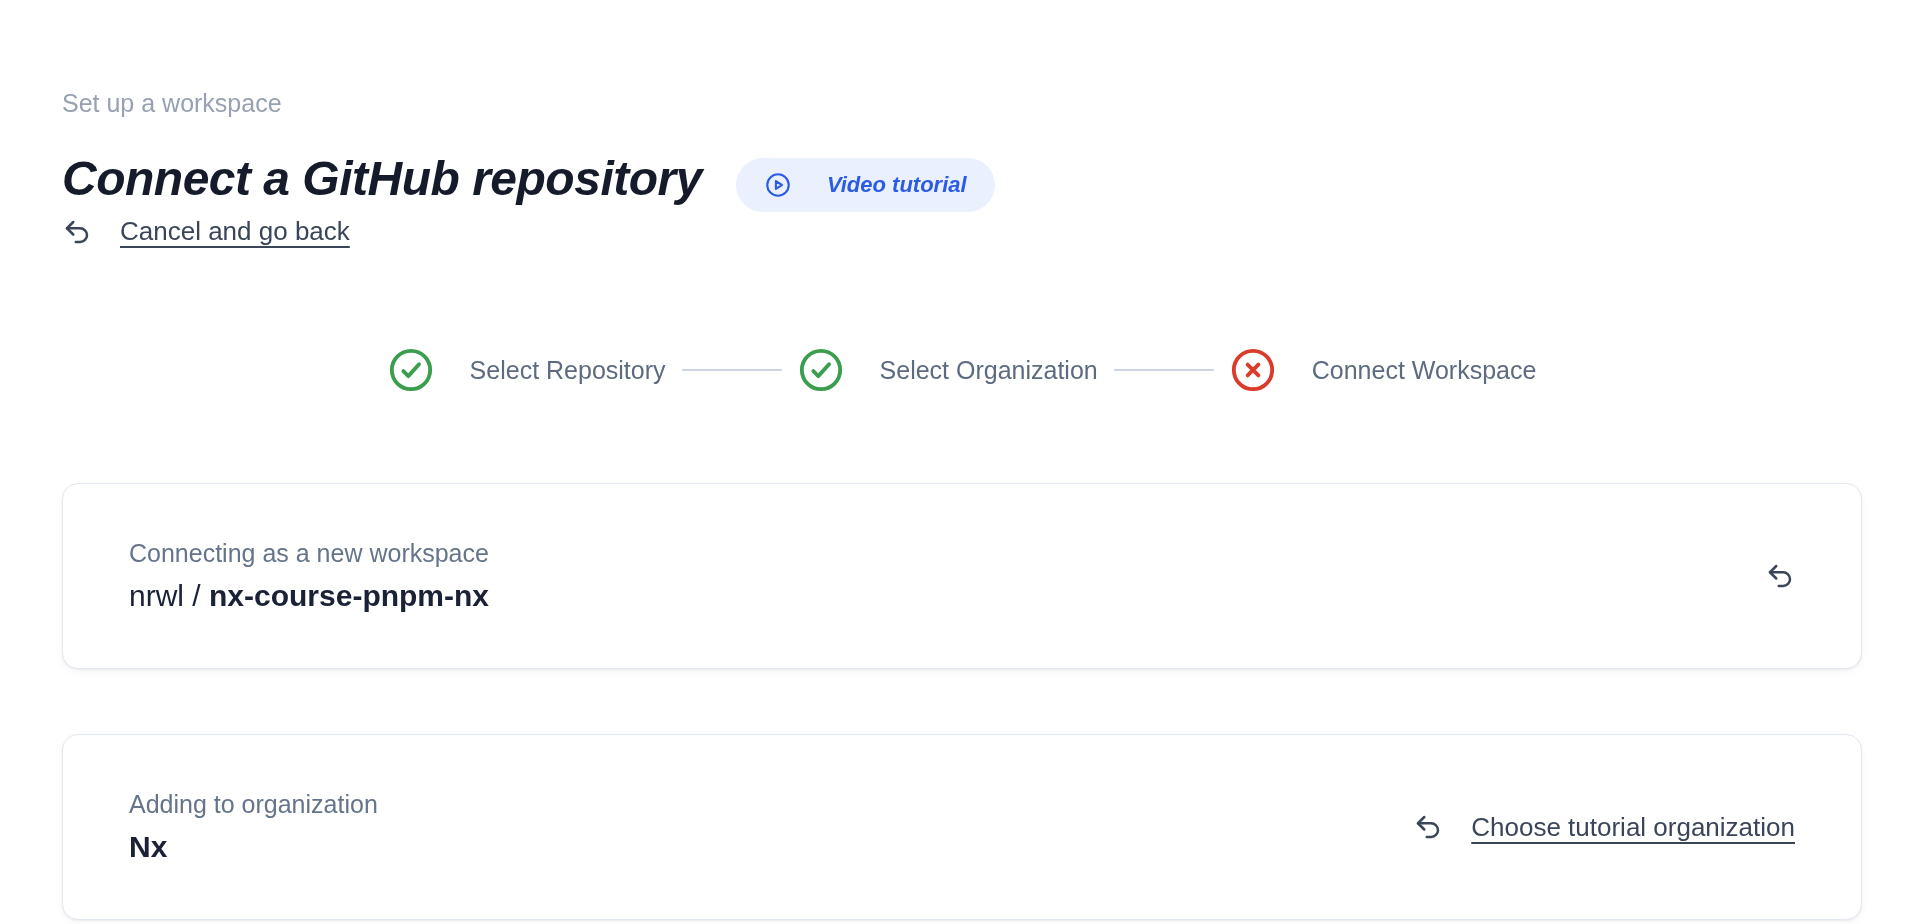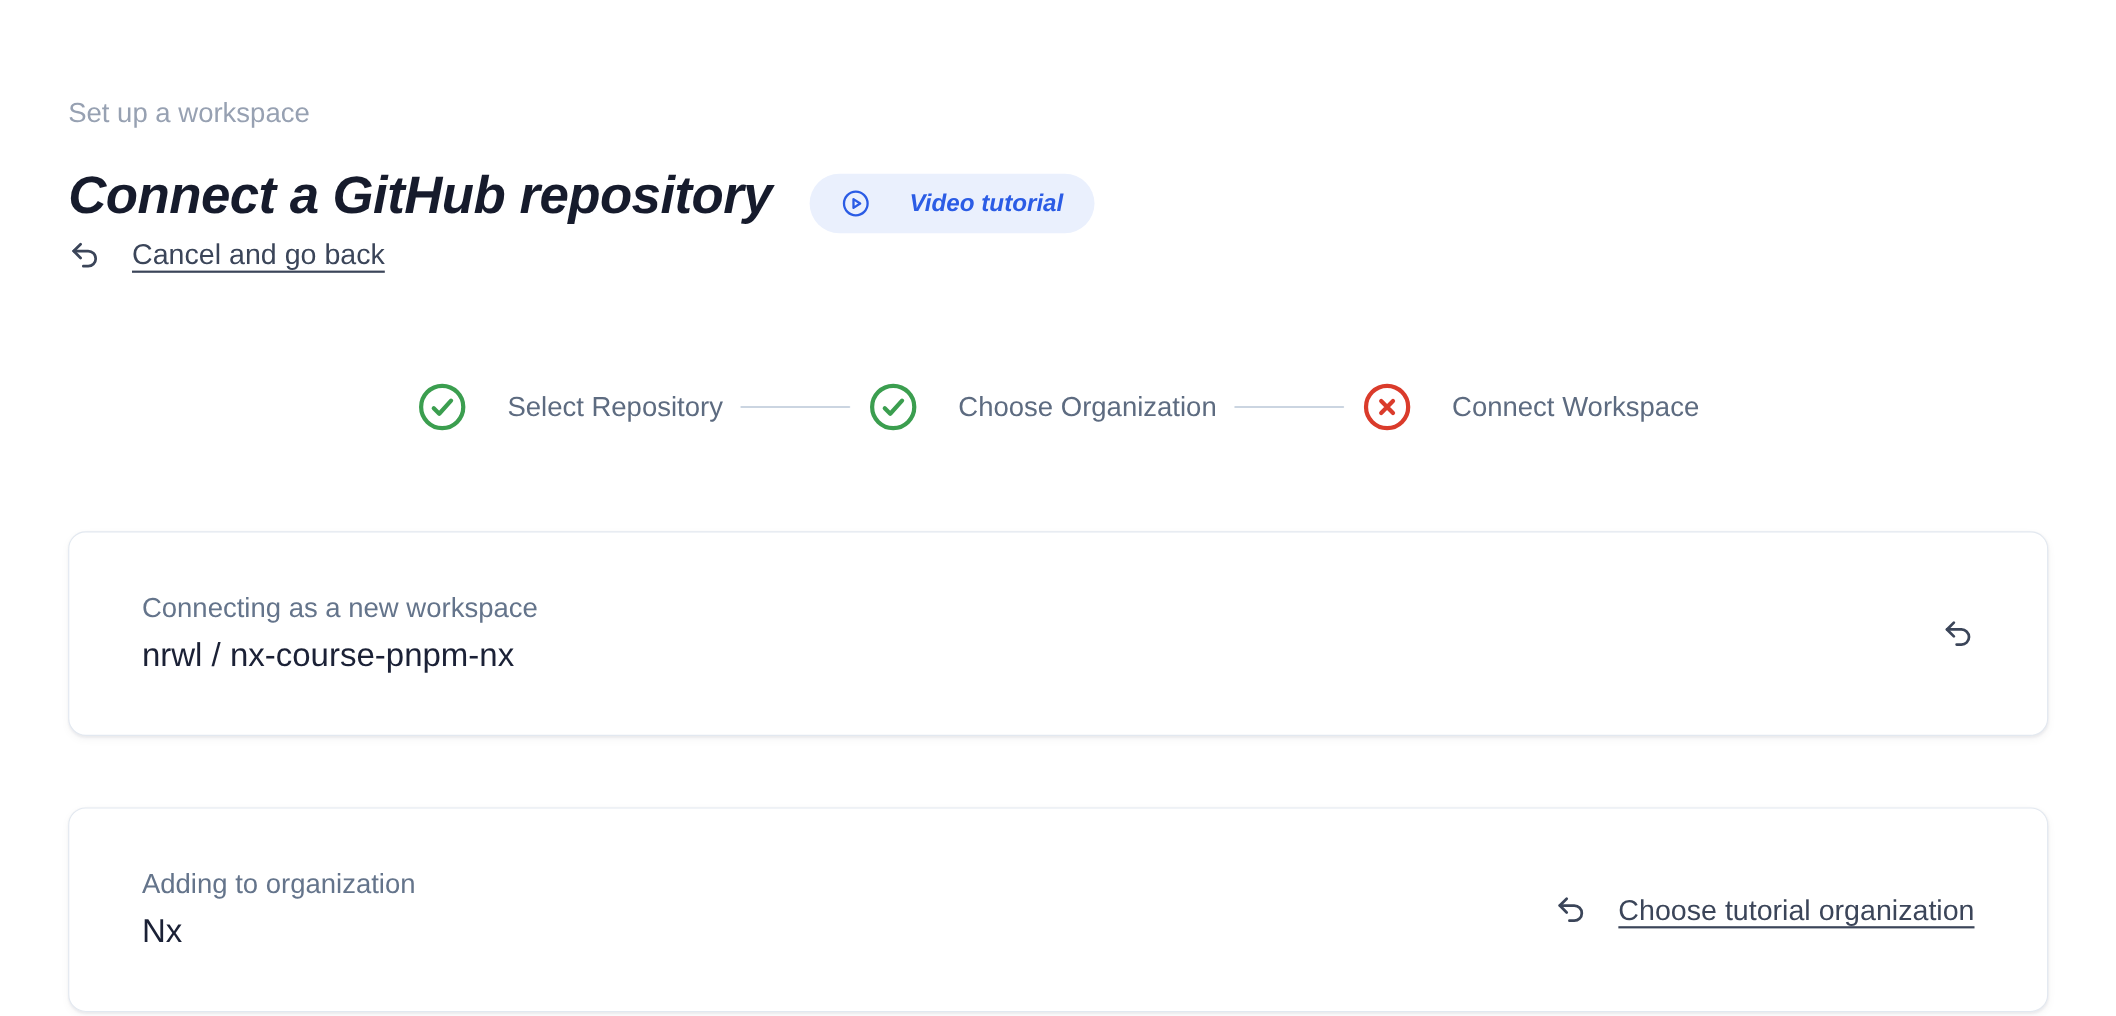"Choose Organization" span.step-label { text: Choose -> Select }
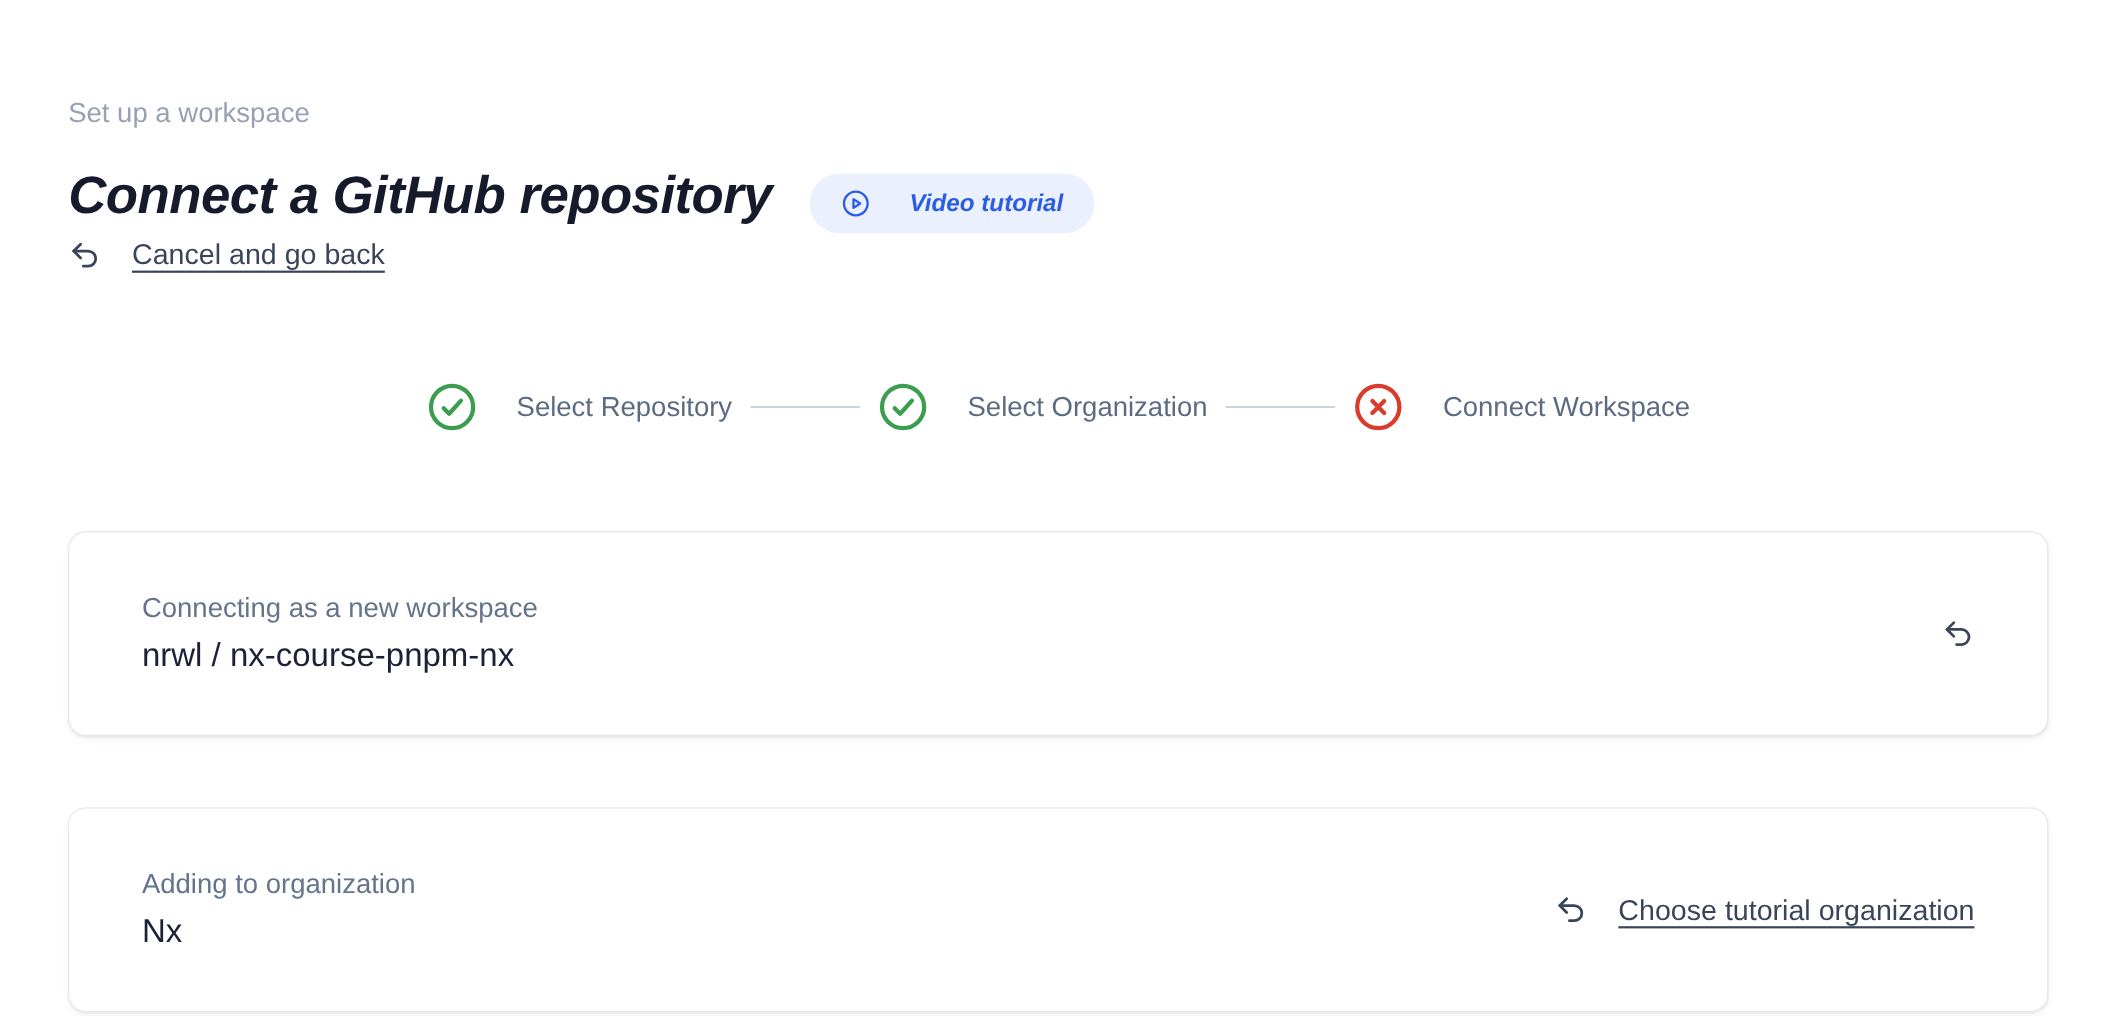"nx-course-pnpm-nx" .card-value .bold { font-weight: normal -> bold }
